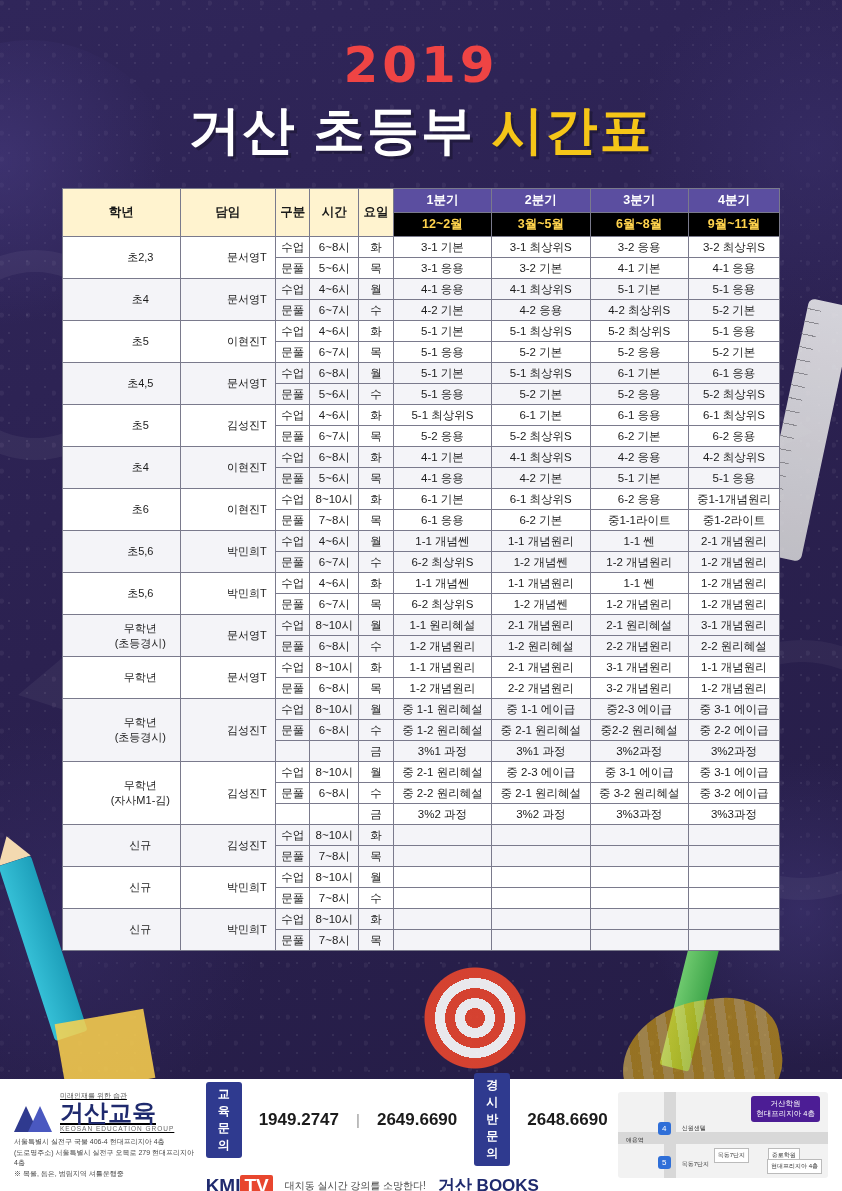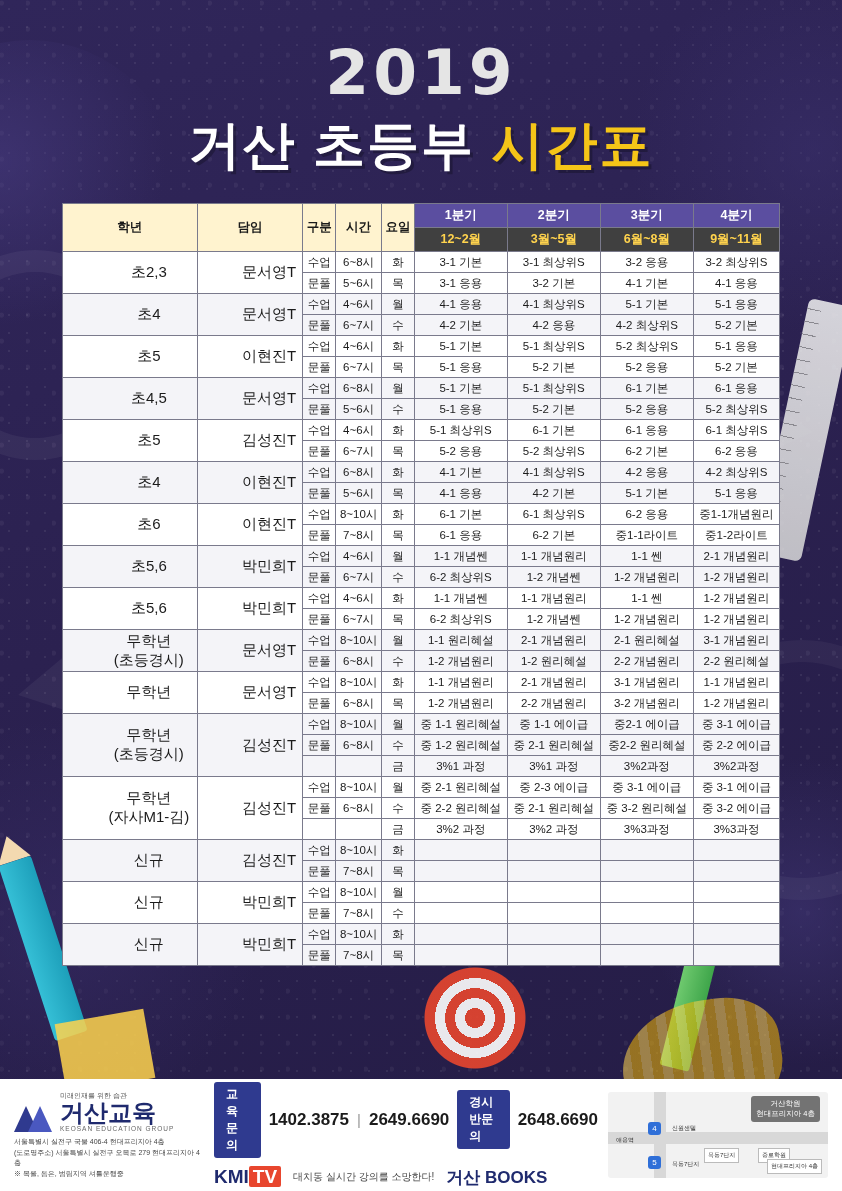"2019" .year { color: #e5e5e5 -> #ef4444; font-size: 63px -> 50px }
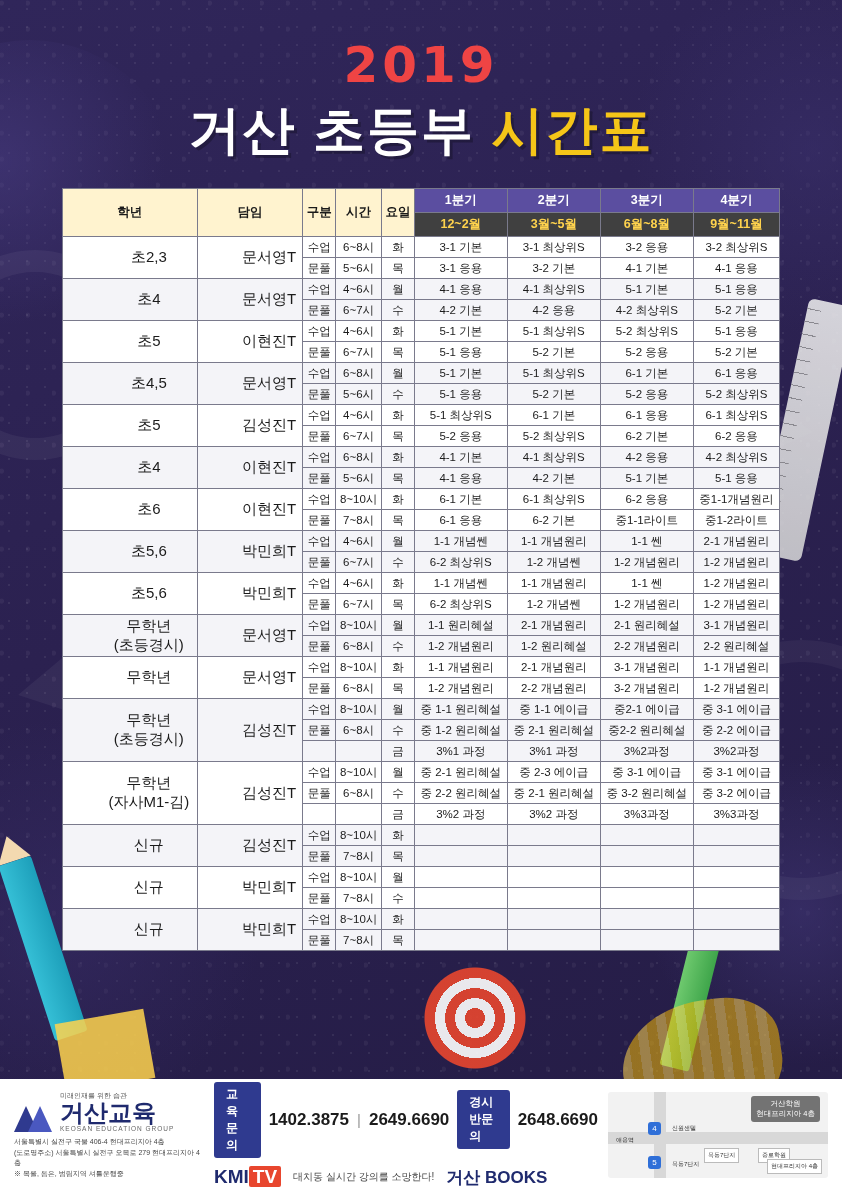"12~2월" thead th.qsub { background: #404040 -> #000000 }
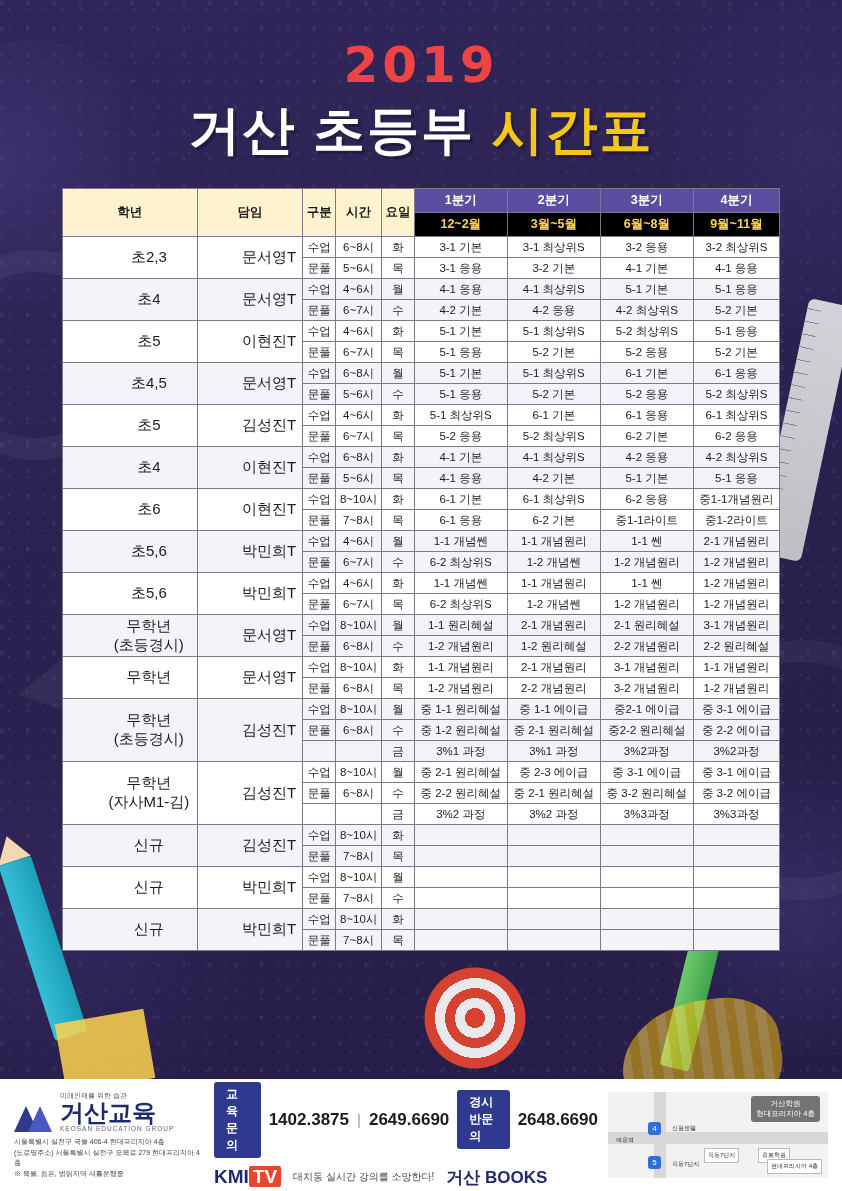"초2,3" td.grp { font-size: 15px -> 11px }
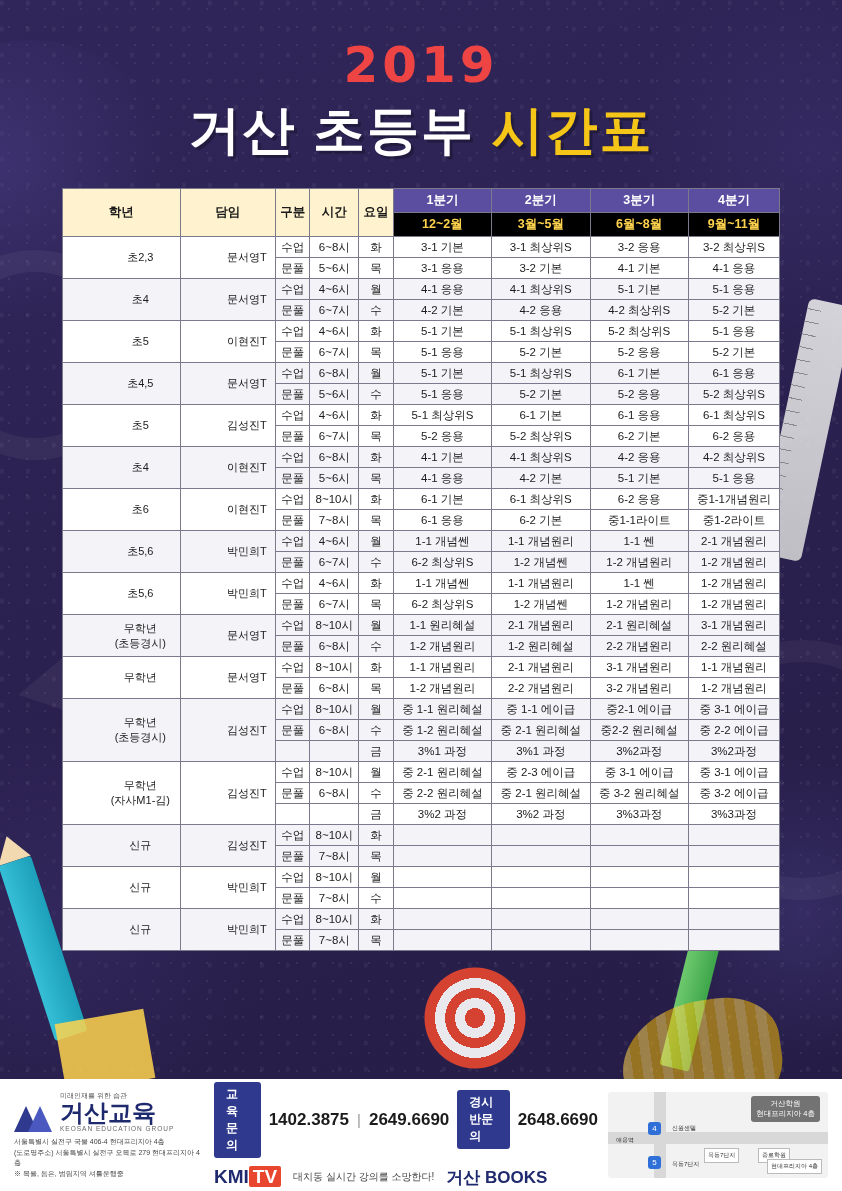"중2-1 에이급" td { text: 중2-1 -> 중2-3 }
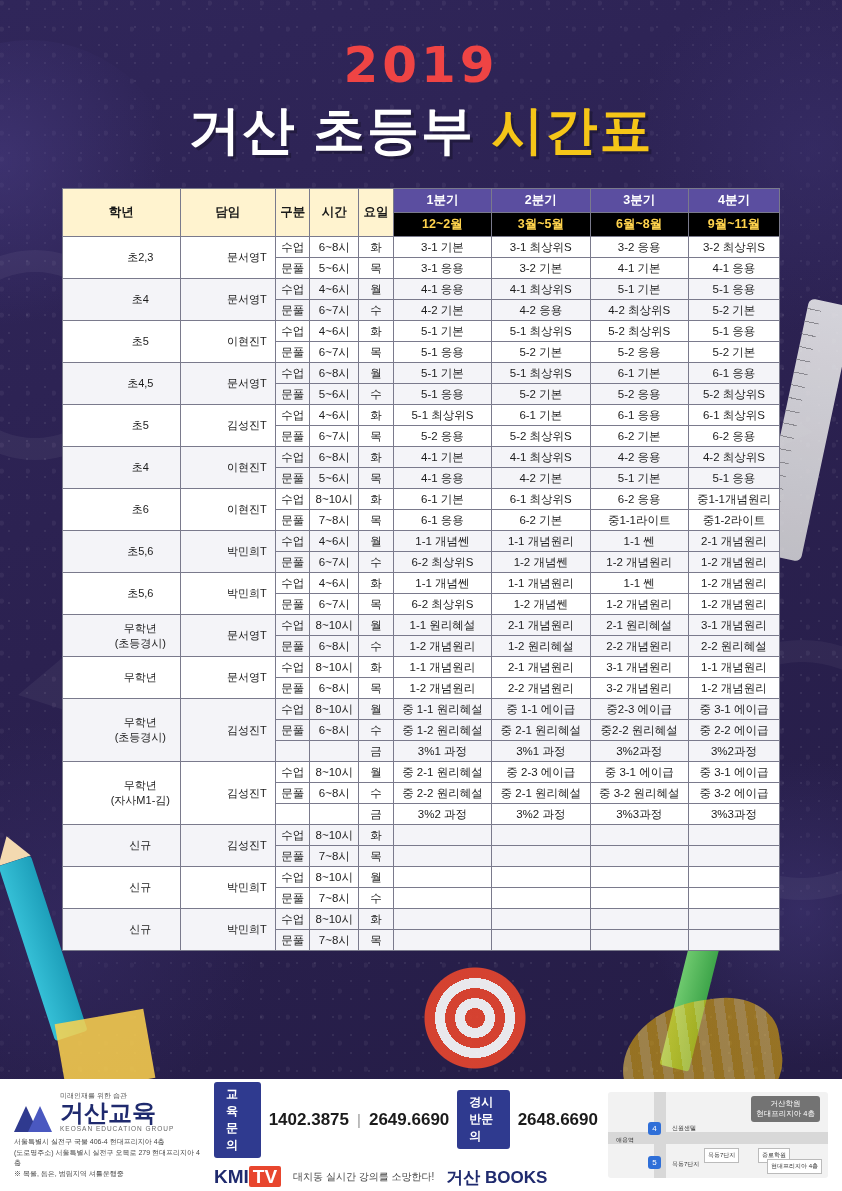"교육문의" .contact-row { gap: 8px -> 17px }
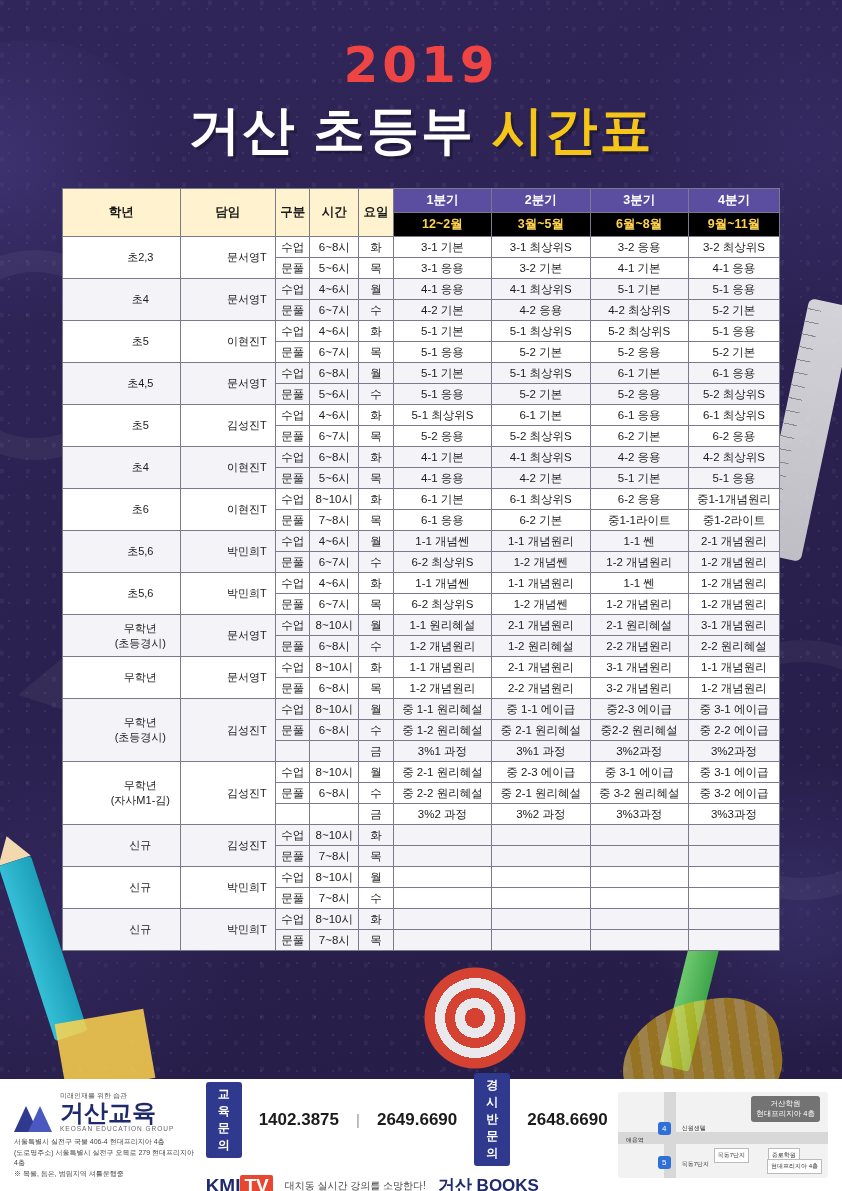"거산교육" .logo-top { text-decoration: none -> underline }
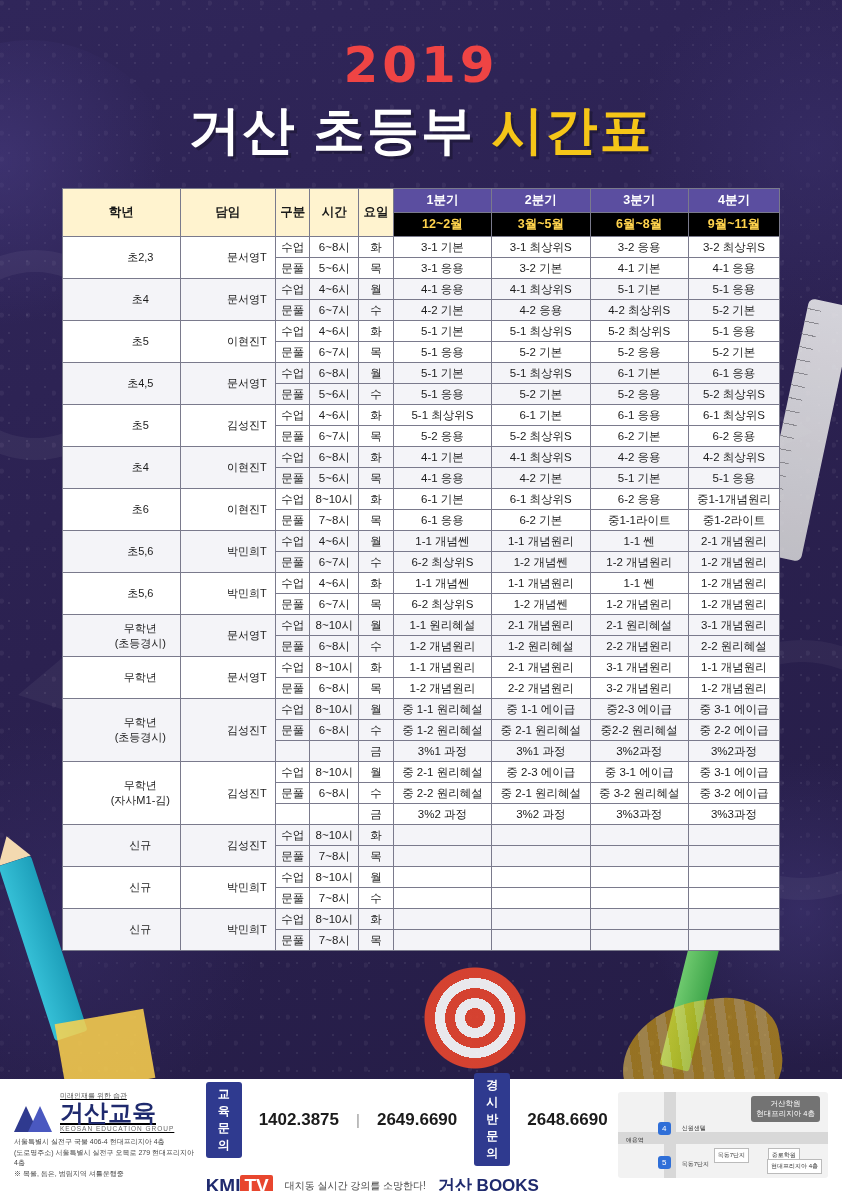"거산학원" .map-badge { background: #737373 -> #4c1d95 }
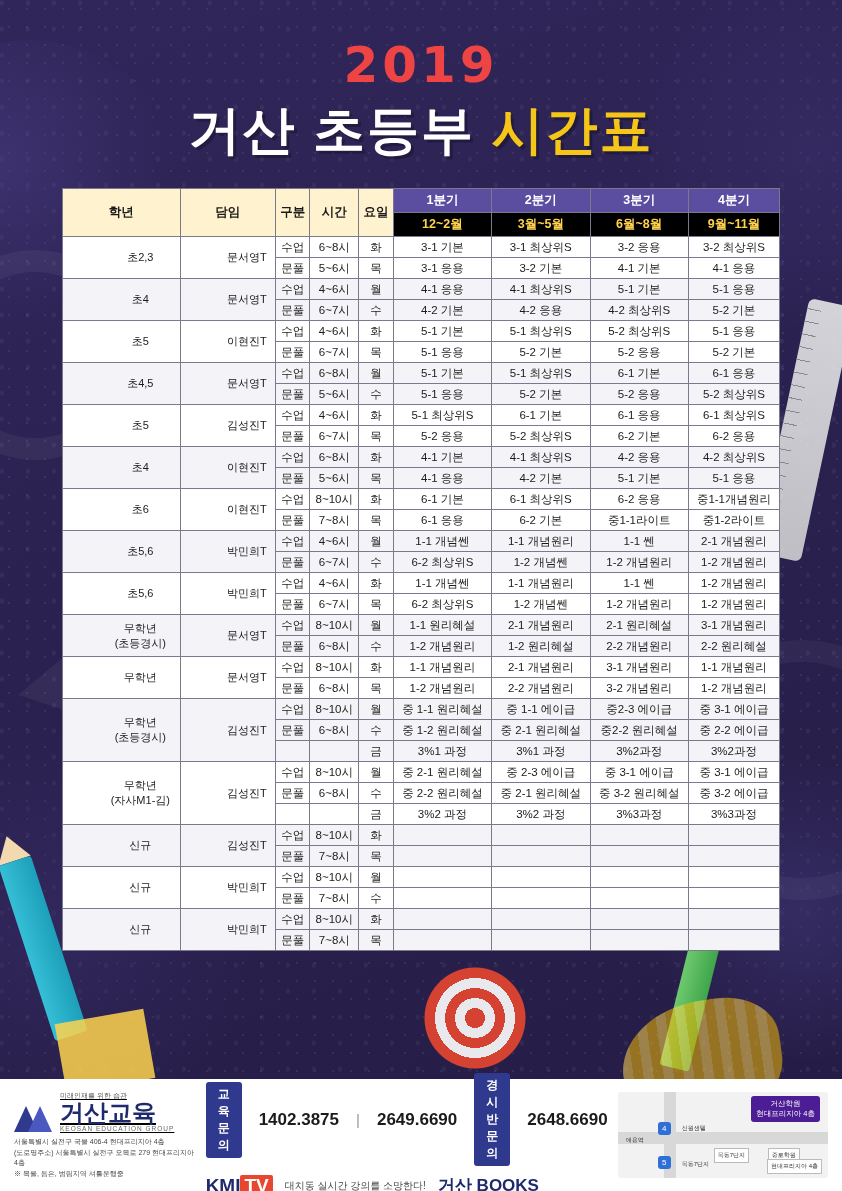"1402.3875" span.num { text: 1402.3875 -> 1949.2747 }
